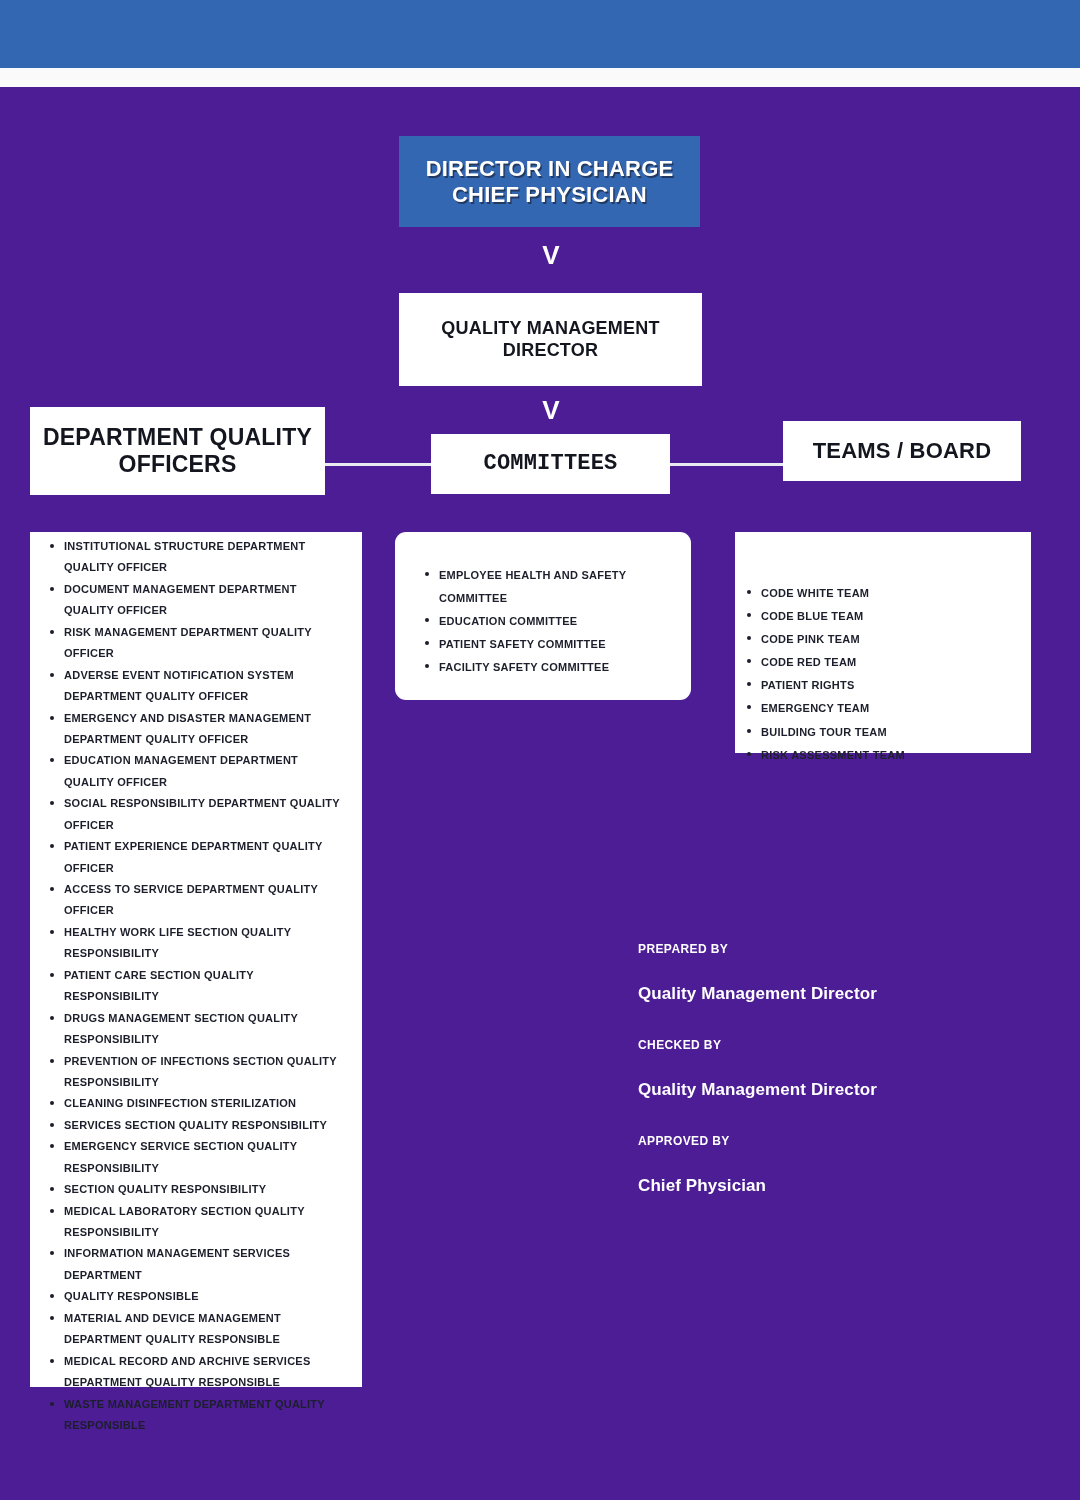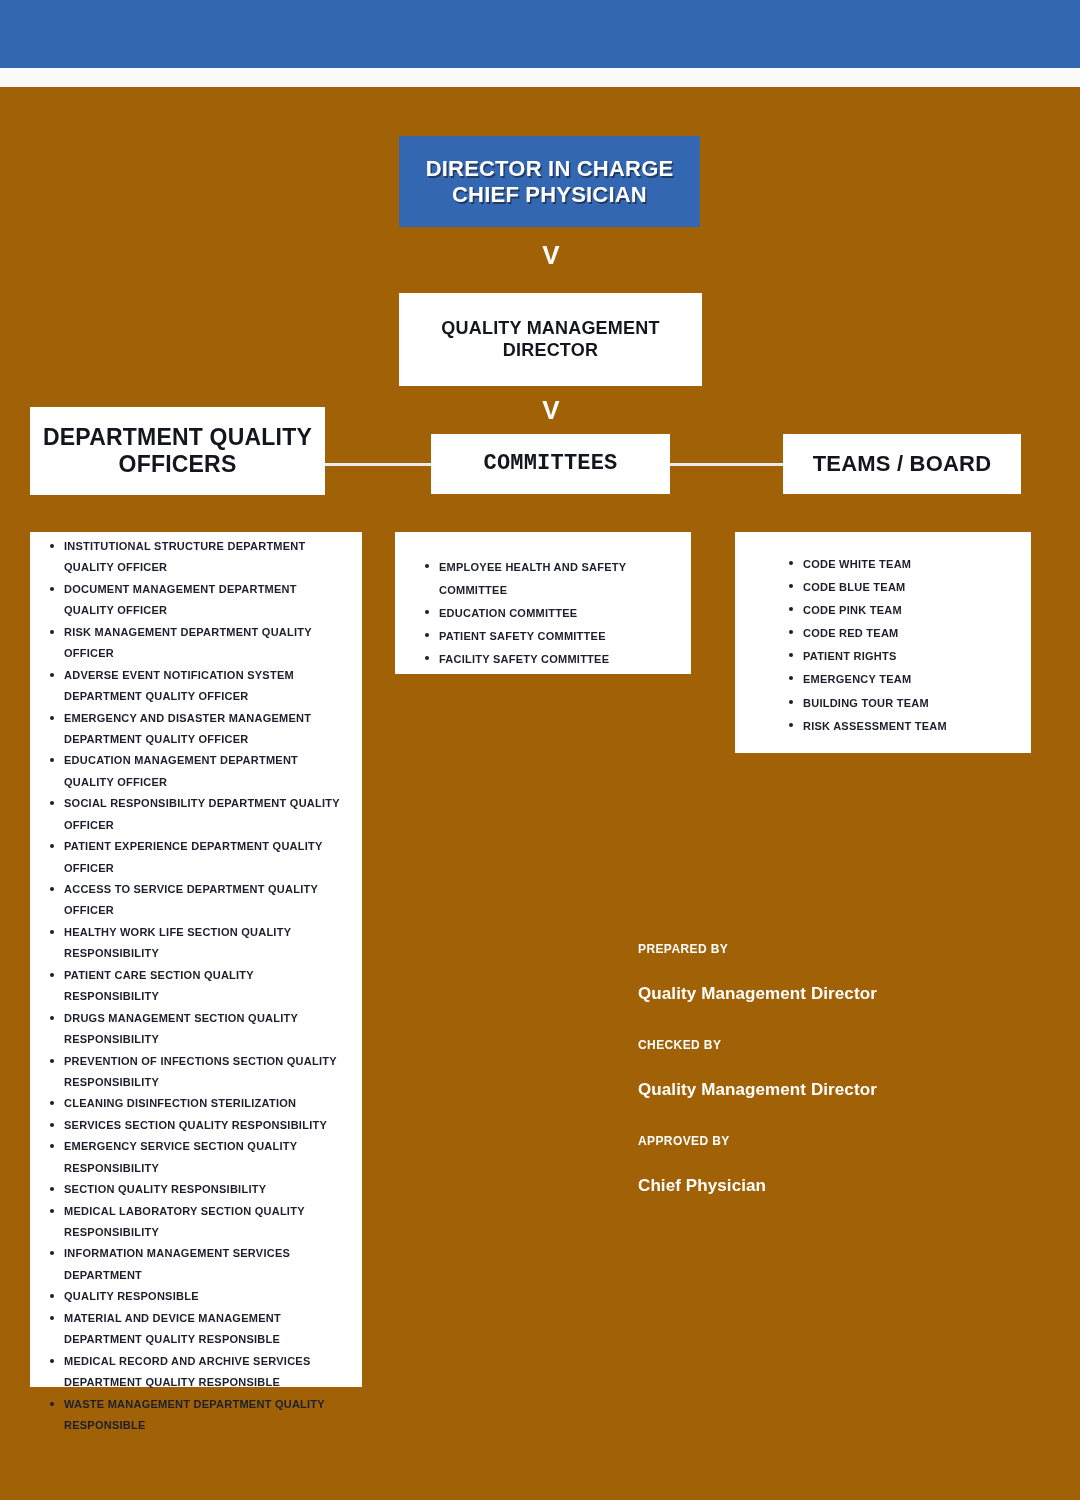"DIRECTOR IN CHARGE" .canvas { background: #a16207 -> #4c1d95 }
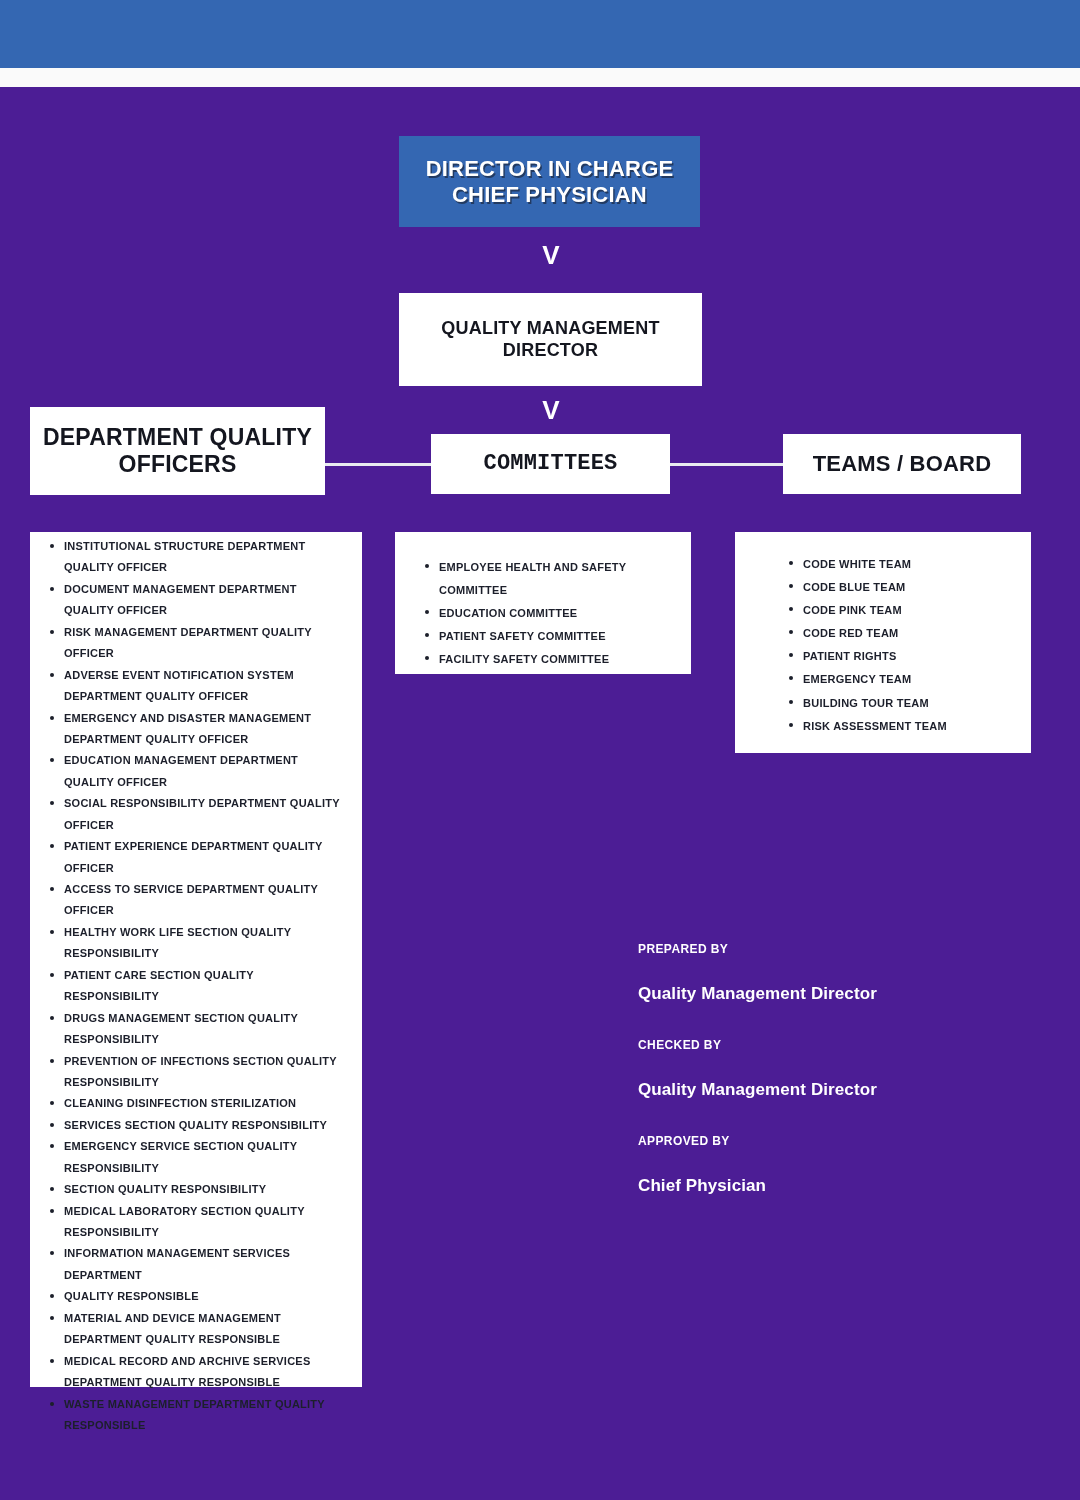"TEAMS / BOARD" .node-teams { top: 347px -> 334px }
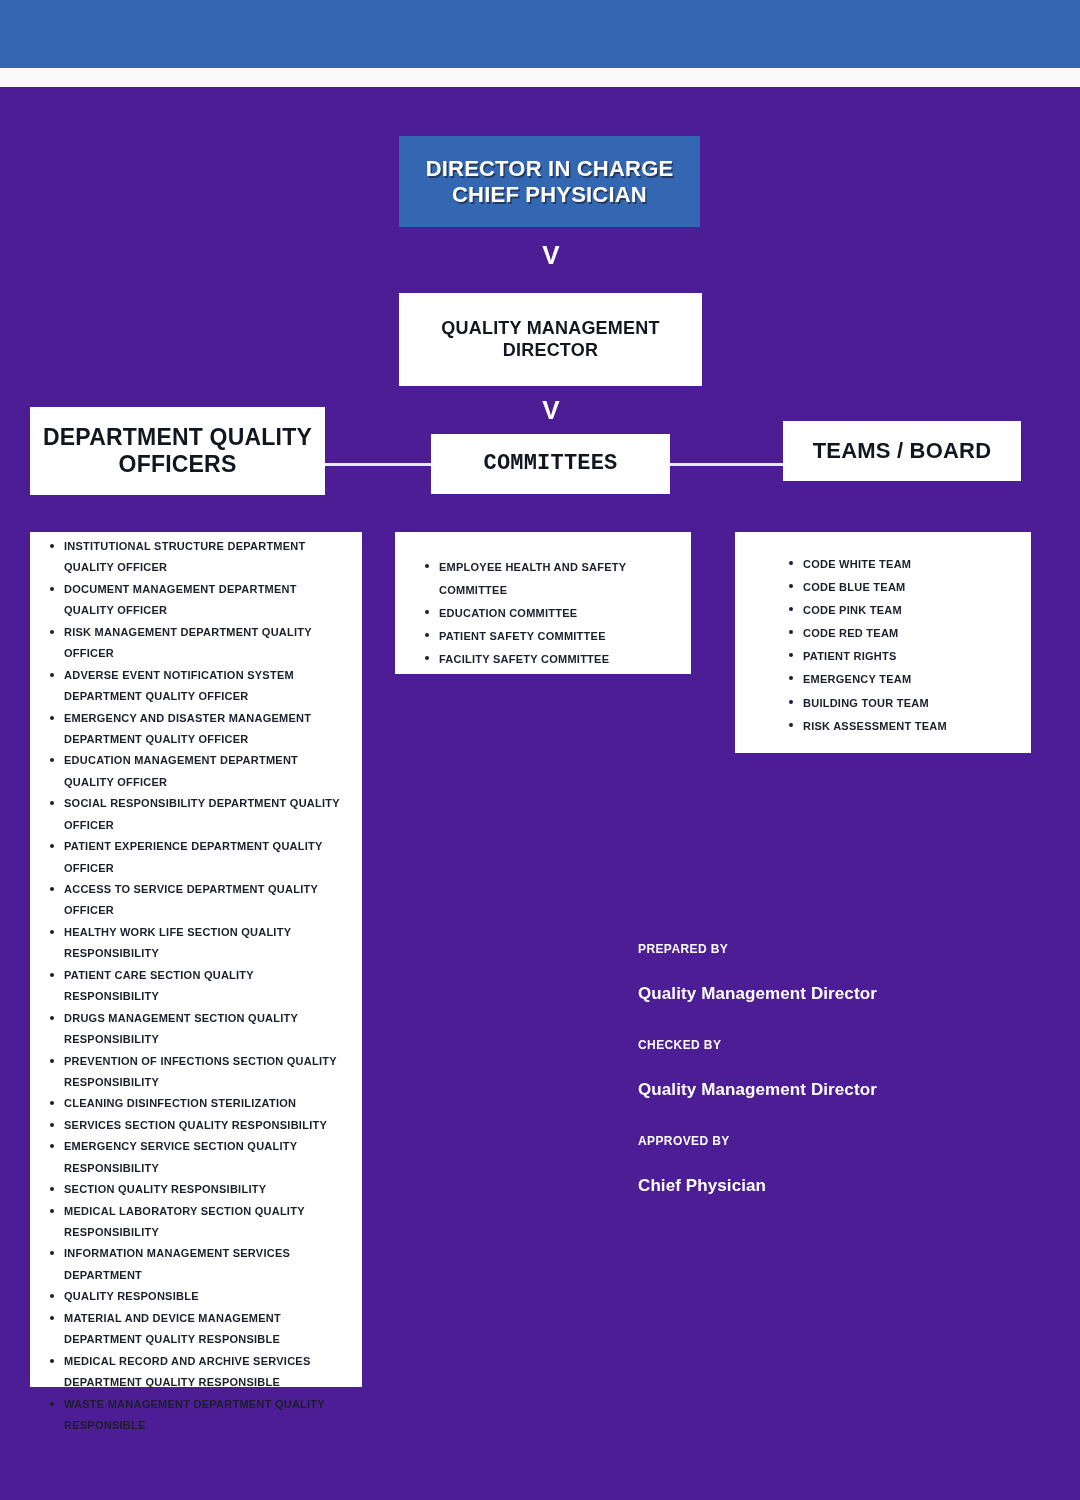"EMPLOYEE HEALTH AND SAFETY COMMITTEE" .panel-committees { border-radius: none -> 11px; height: 142px -> 168px; padding-top: 24px -> 32px }
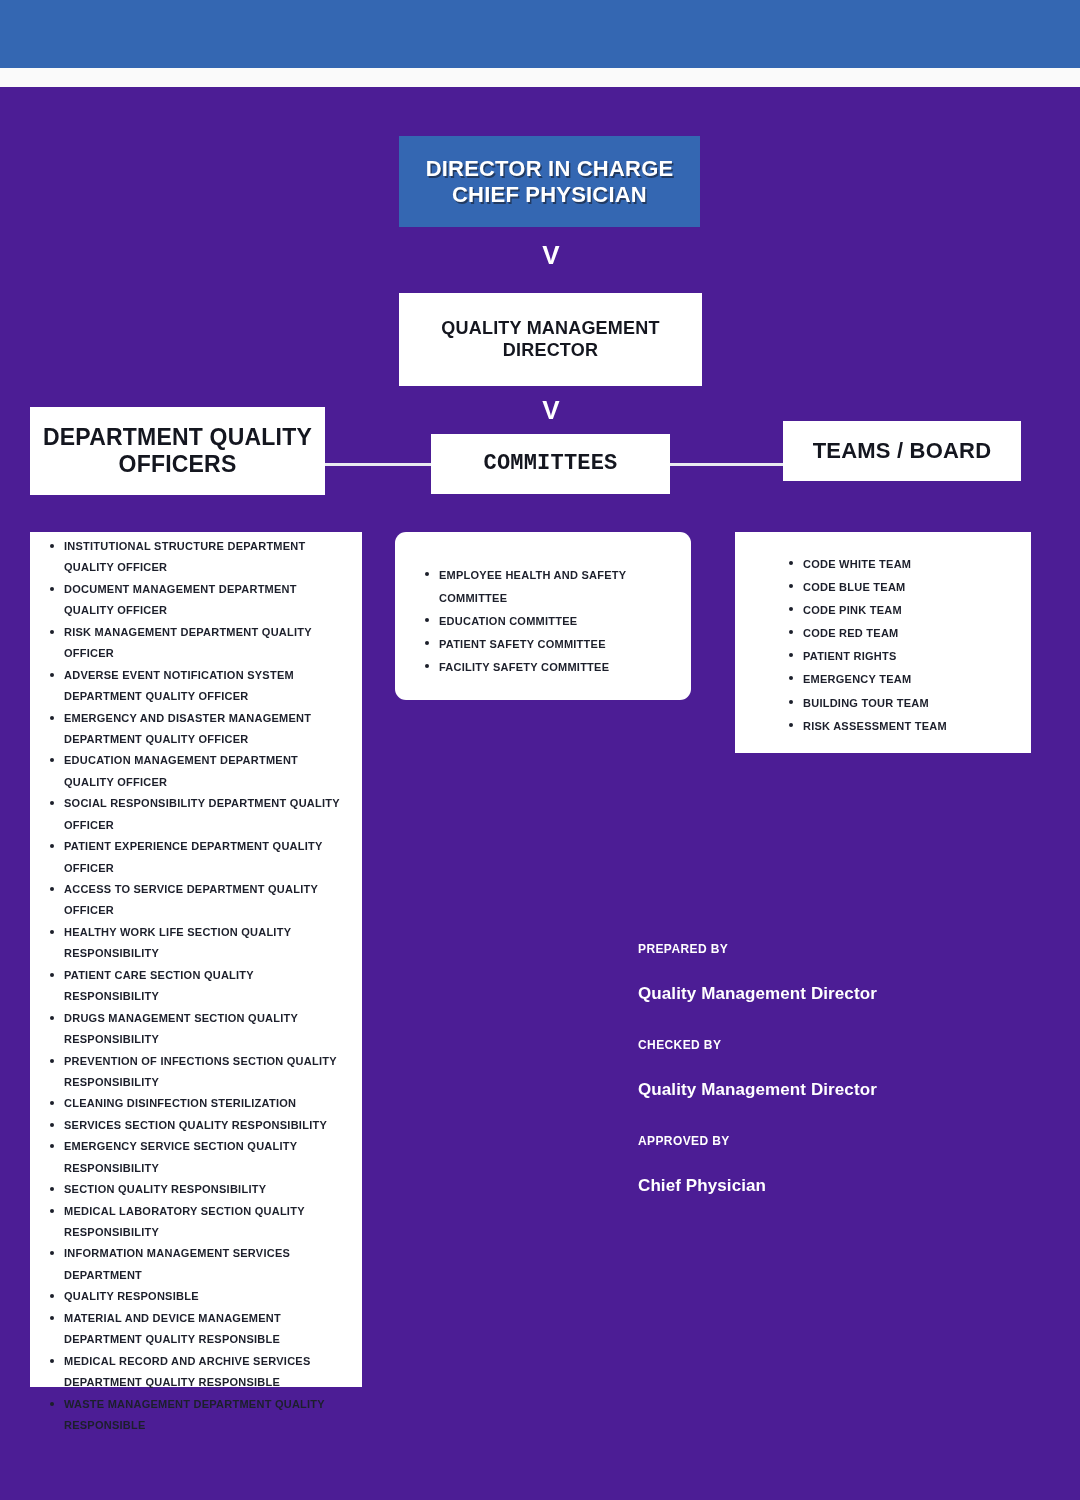"CODE WHITE TEAM" .panel-teams ul { margin-top: none -> 29px; padding-left: 68px -> 26px }
